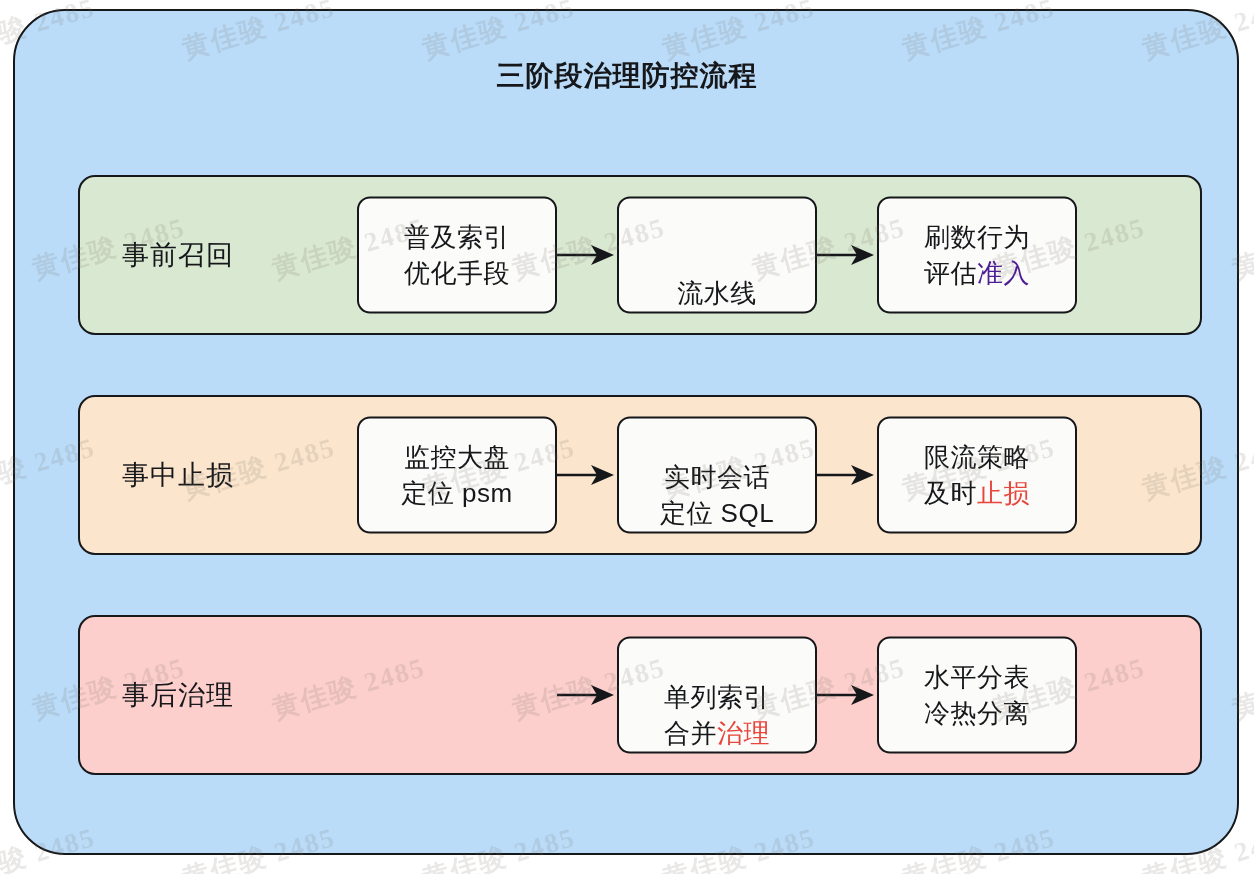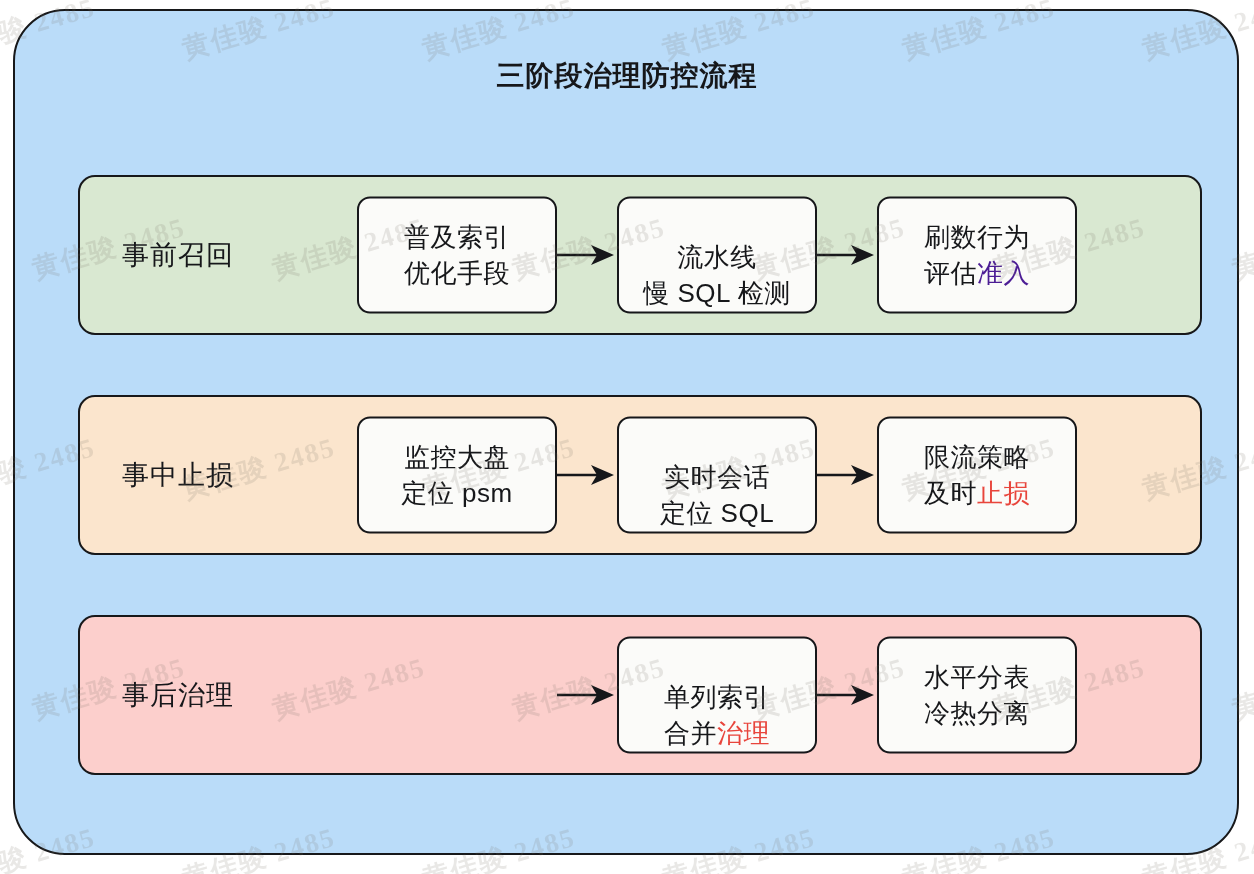"慢 SQL 检测" div.node-line { html: <div><span>慢 SQL 检测</span></div> -> none }
